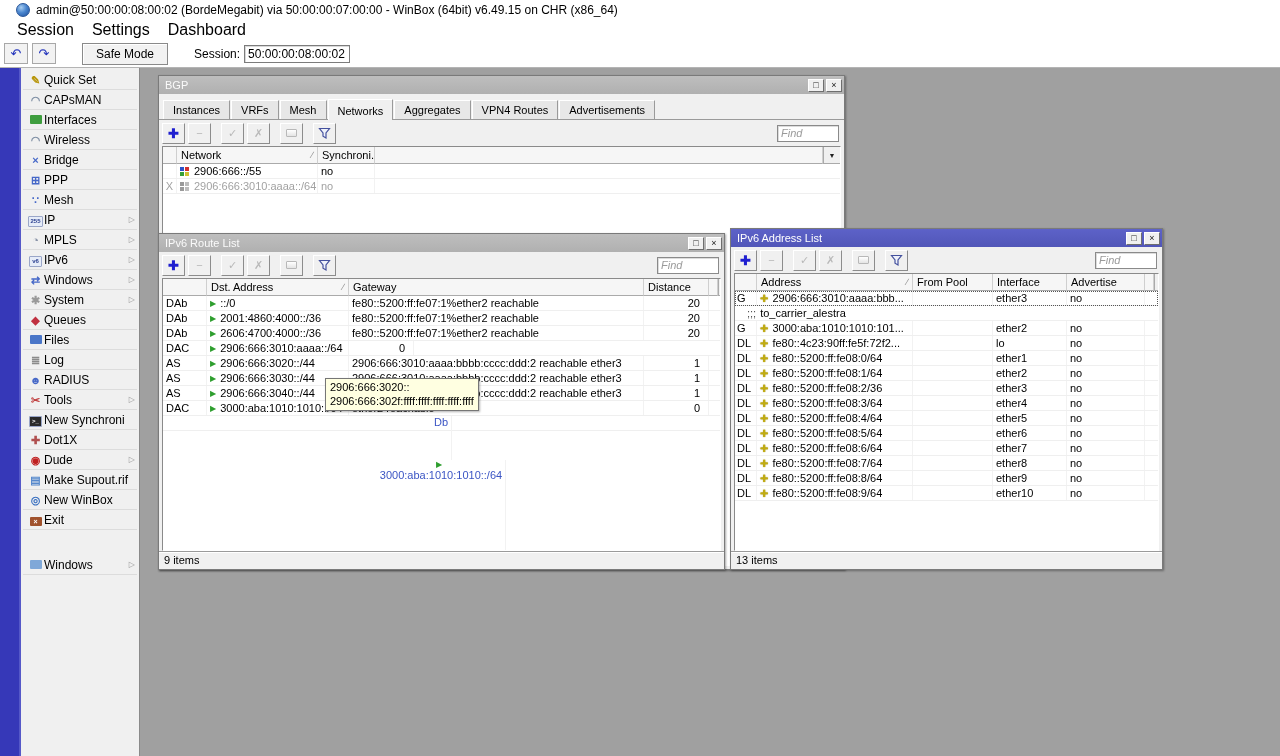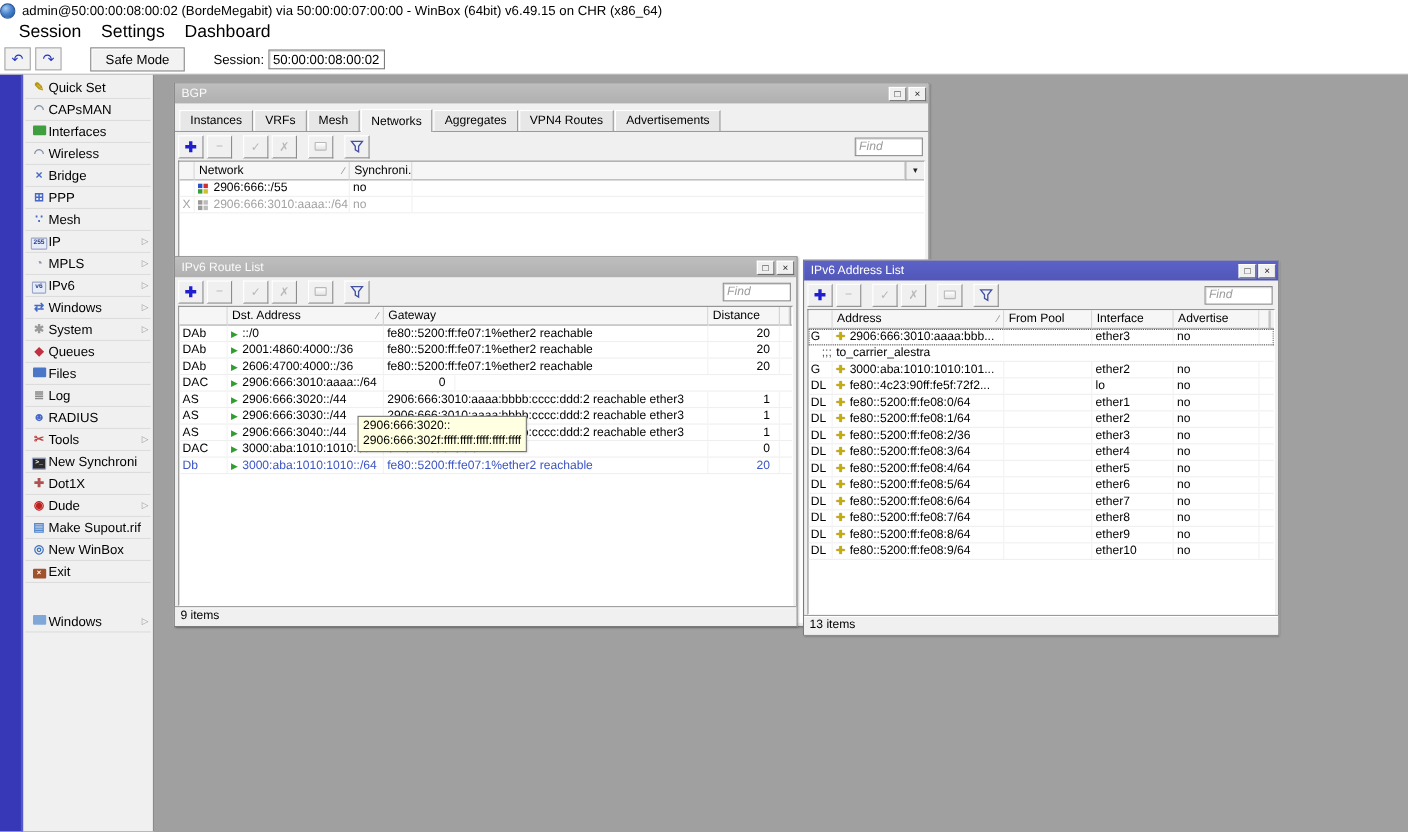"admin@50:00:00:08:00:02 (BordeMegabit)" #titlebar { padding-left: 0 -> 16px }
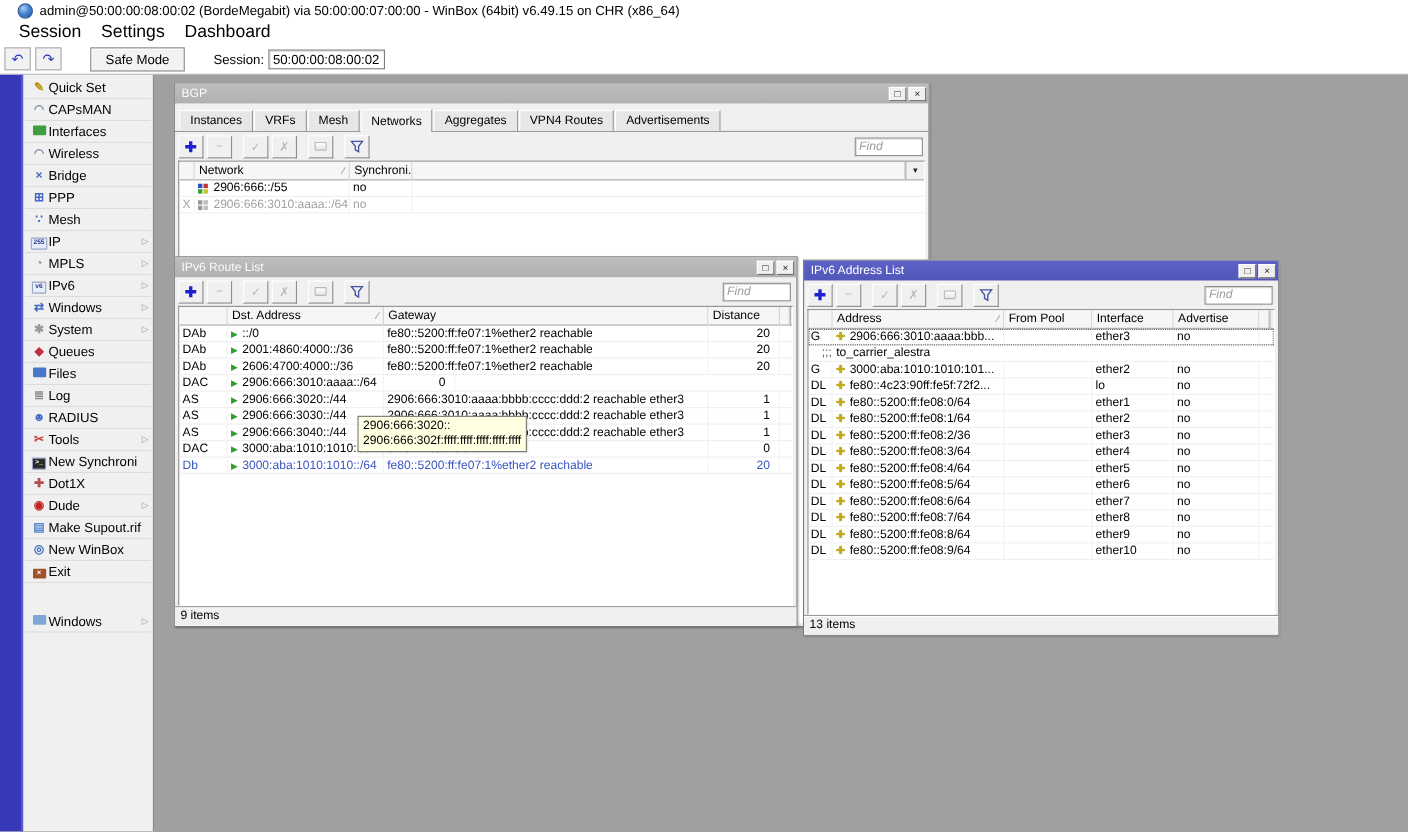"IPv6 Address List" div.win { top: 236px -> 228px }
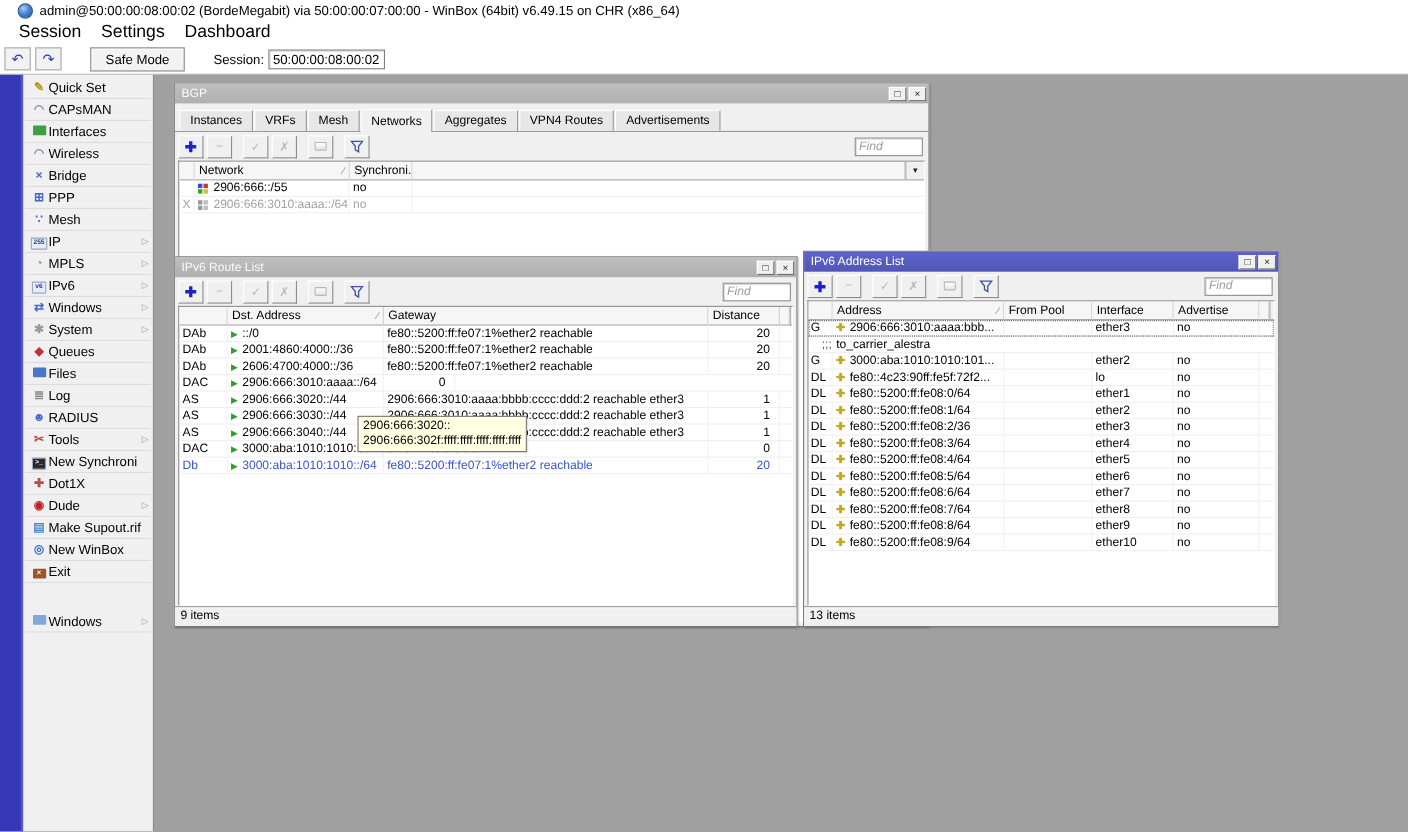"Db" .trow.row-blue, .trow.row-blue .td { flex-direction: none -> column }
